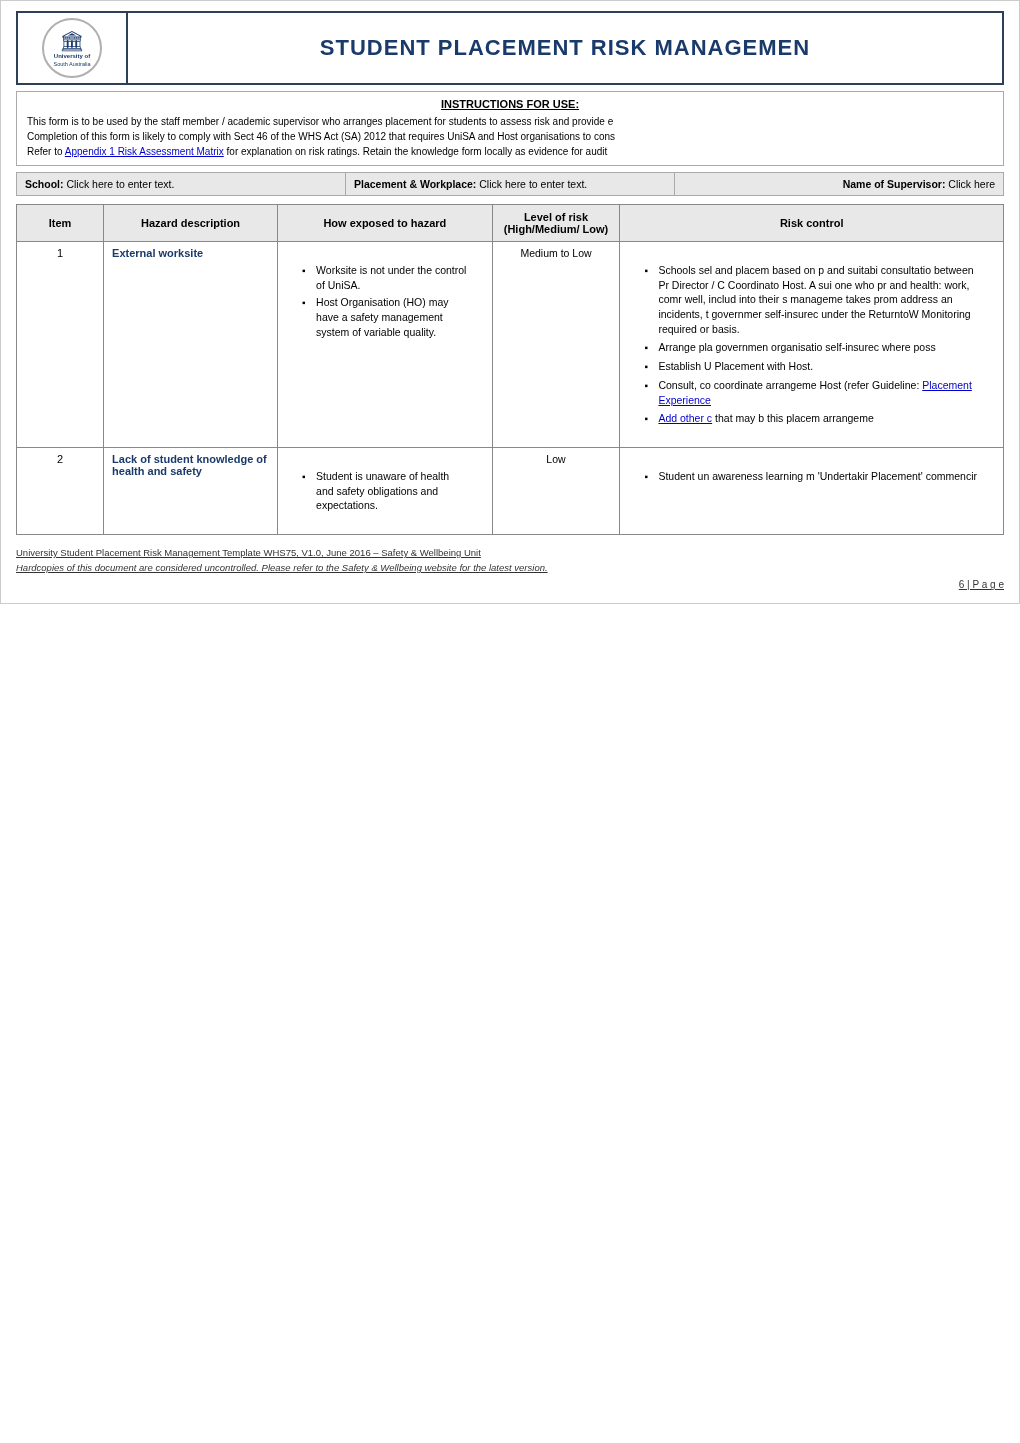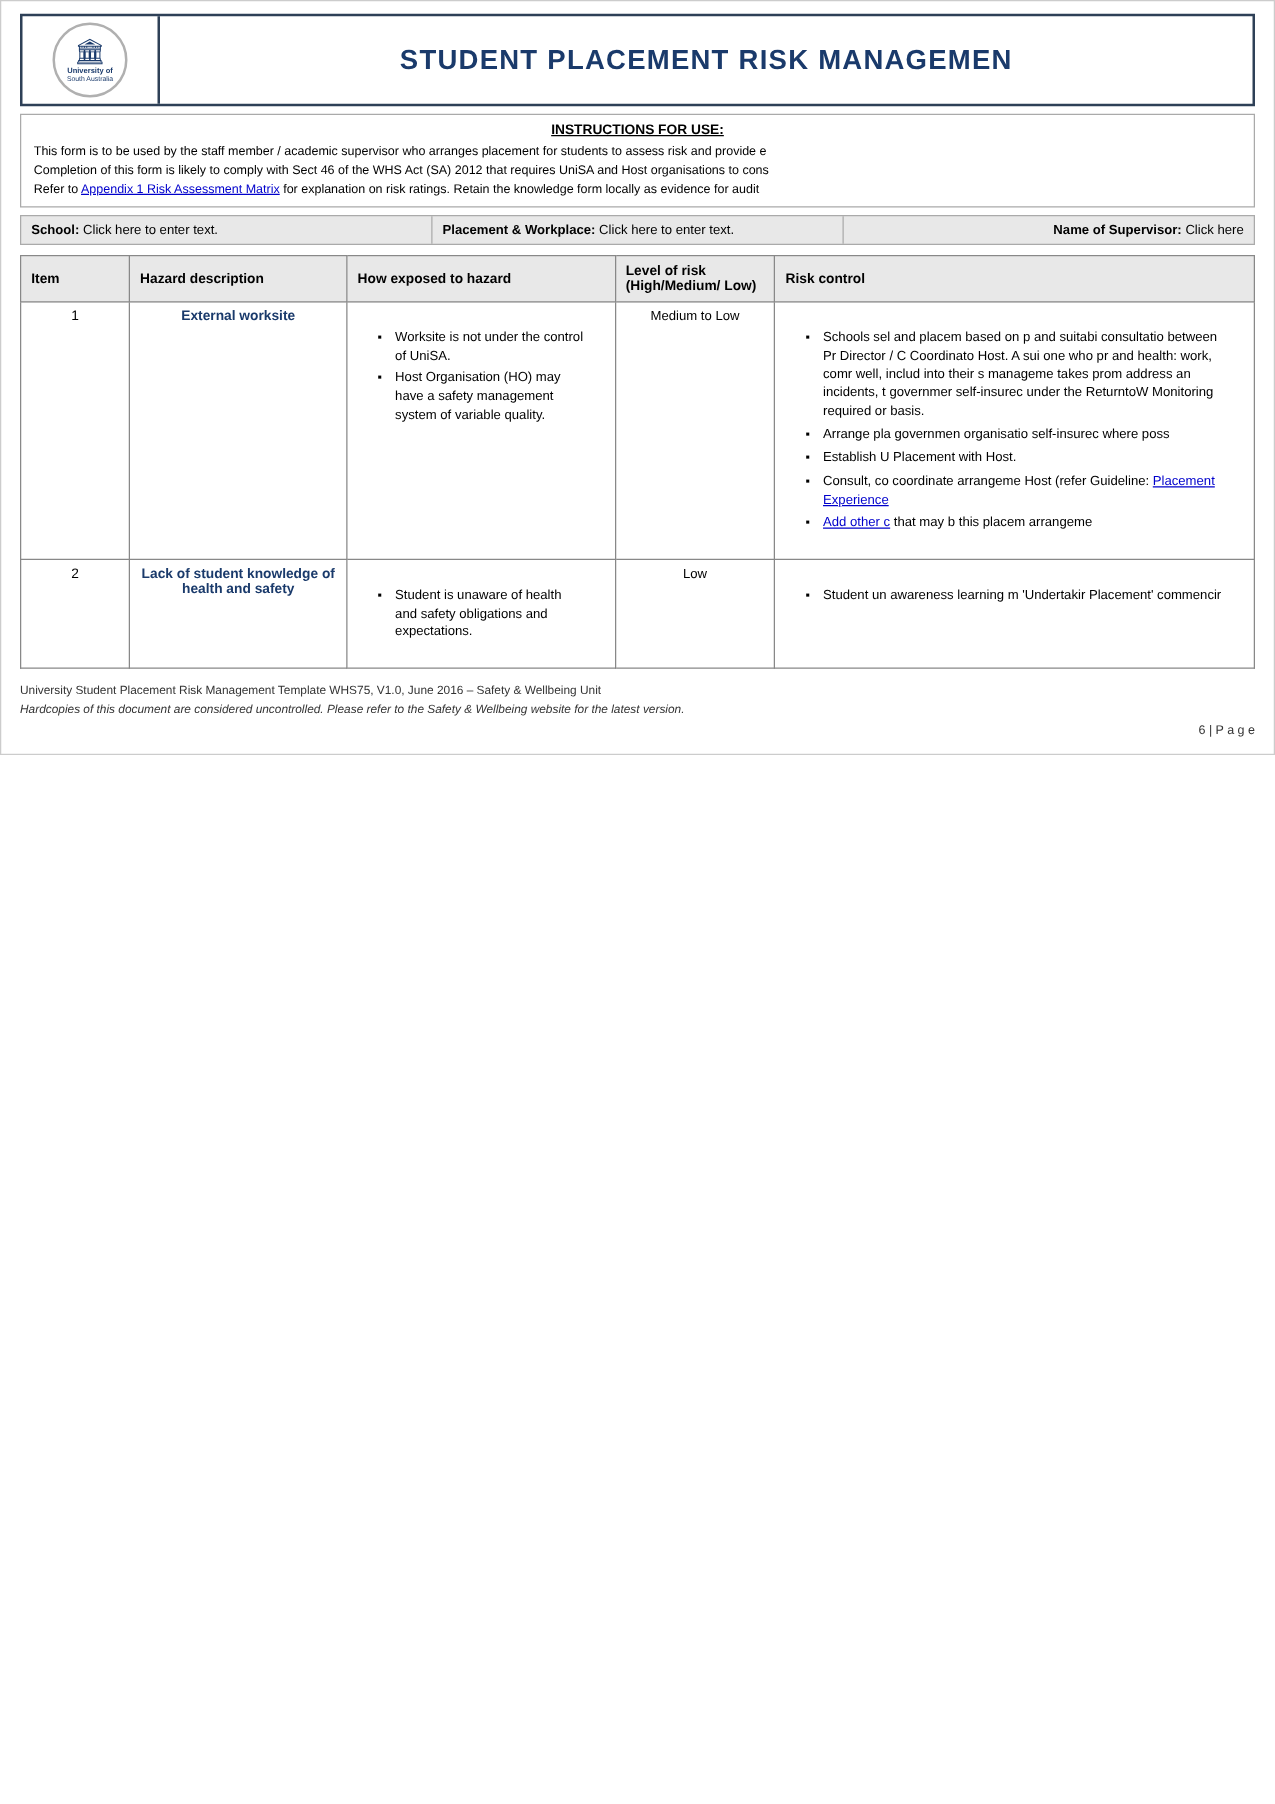"Item" .main-table th { text-align: left -> center }
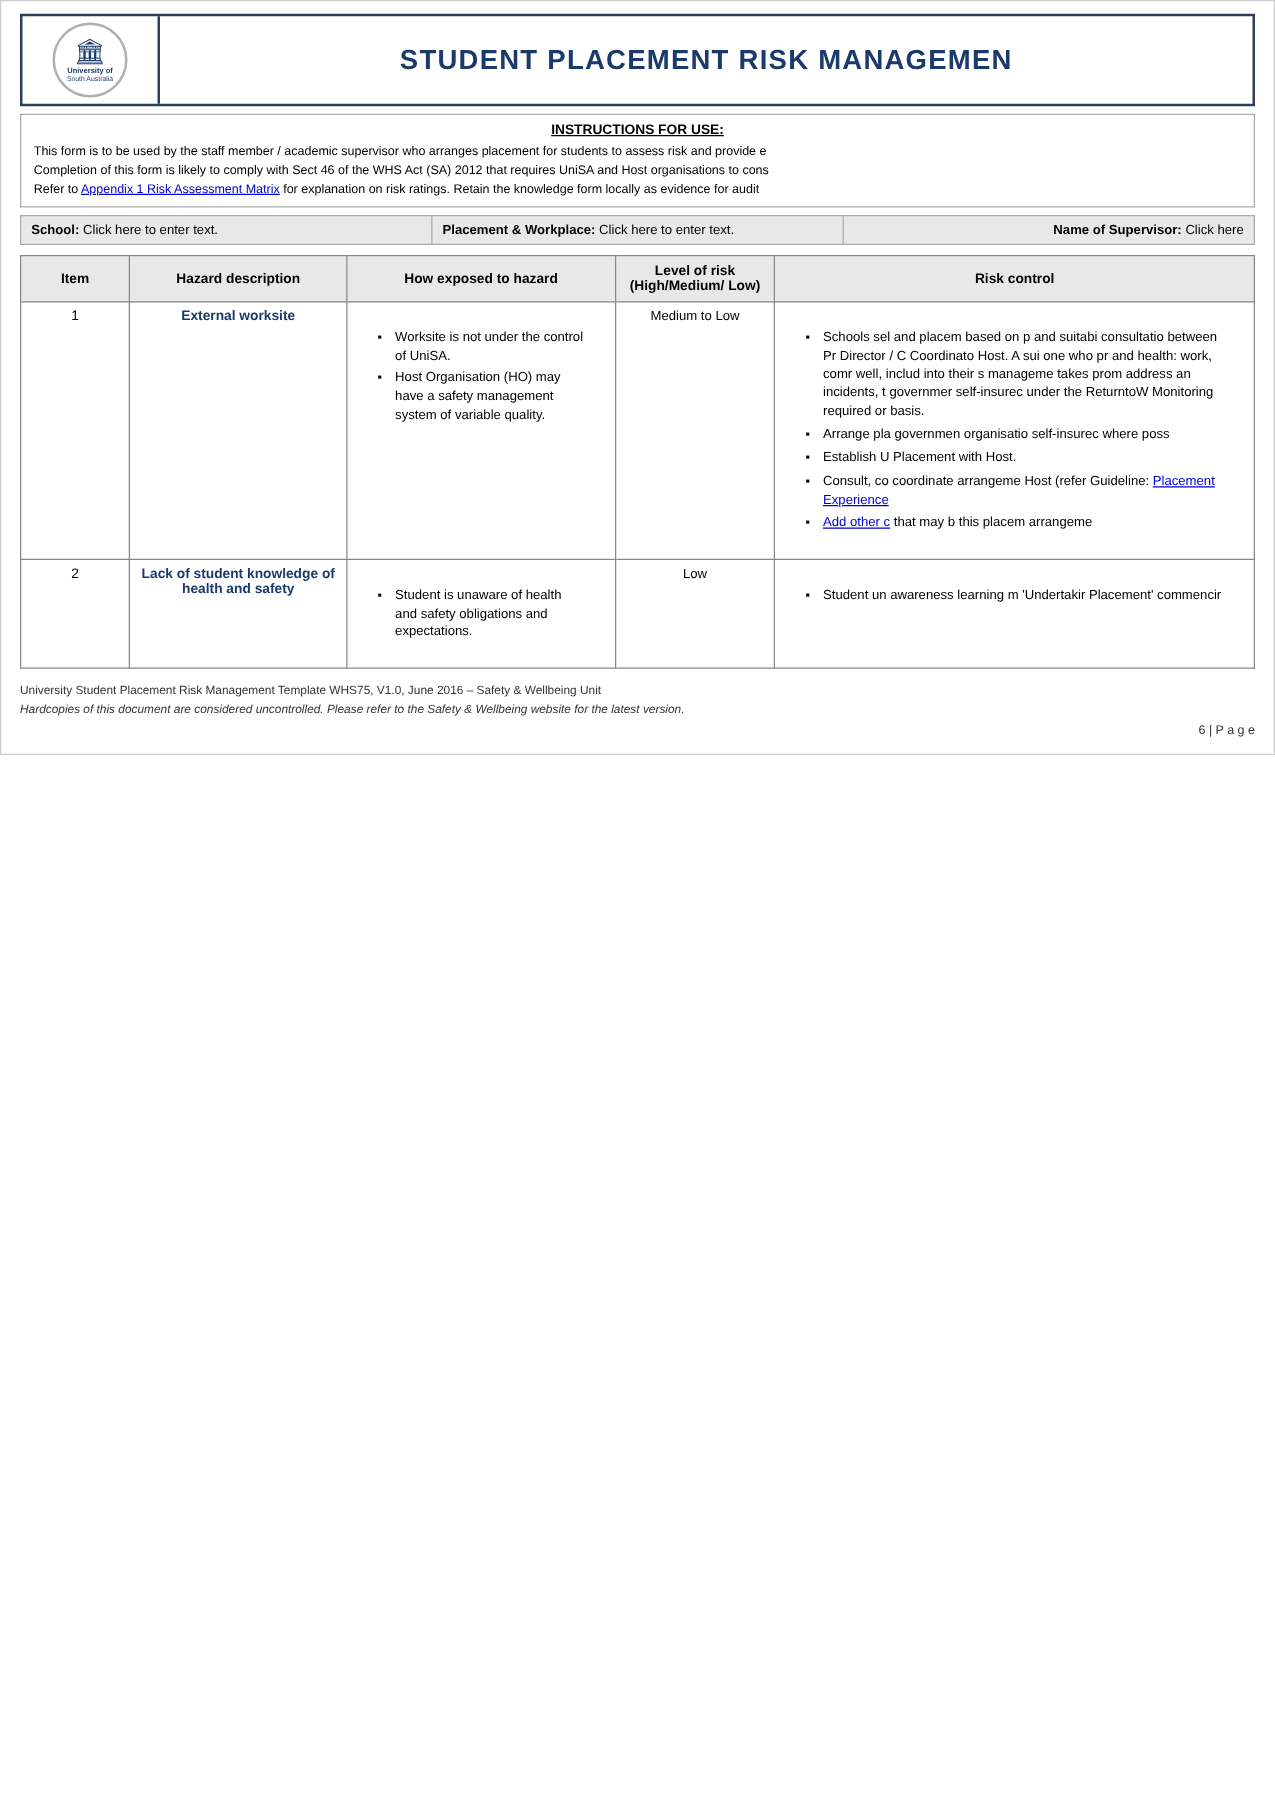"External worksite" .col-hazard { text-align: center -> none }
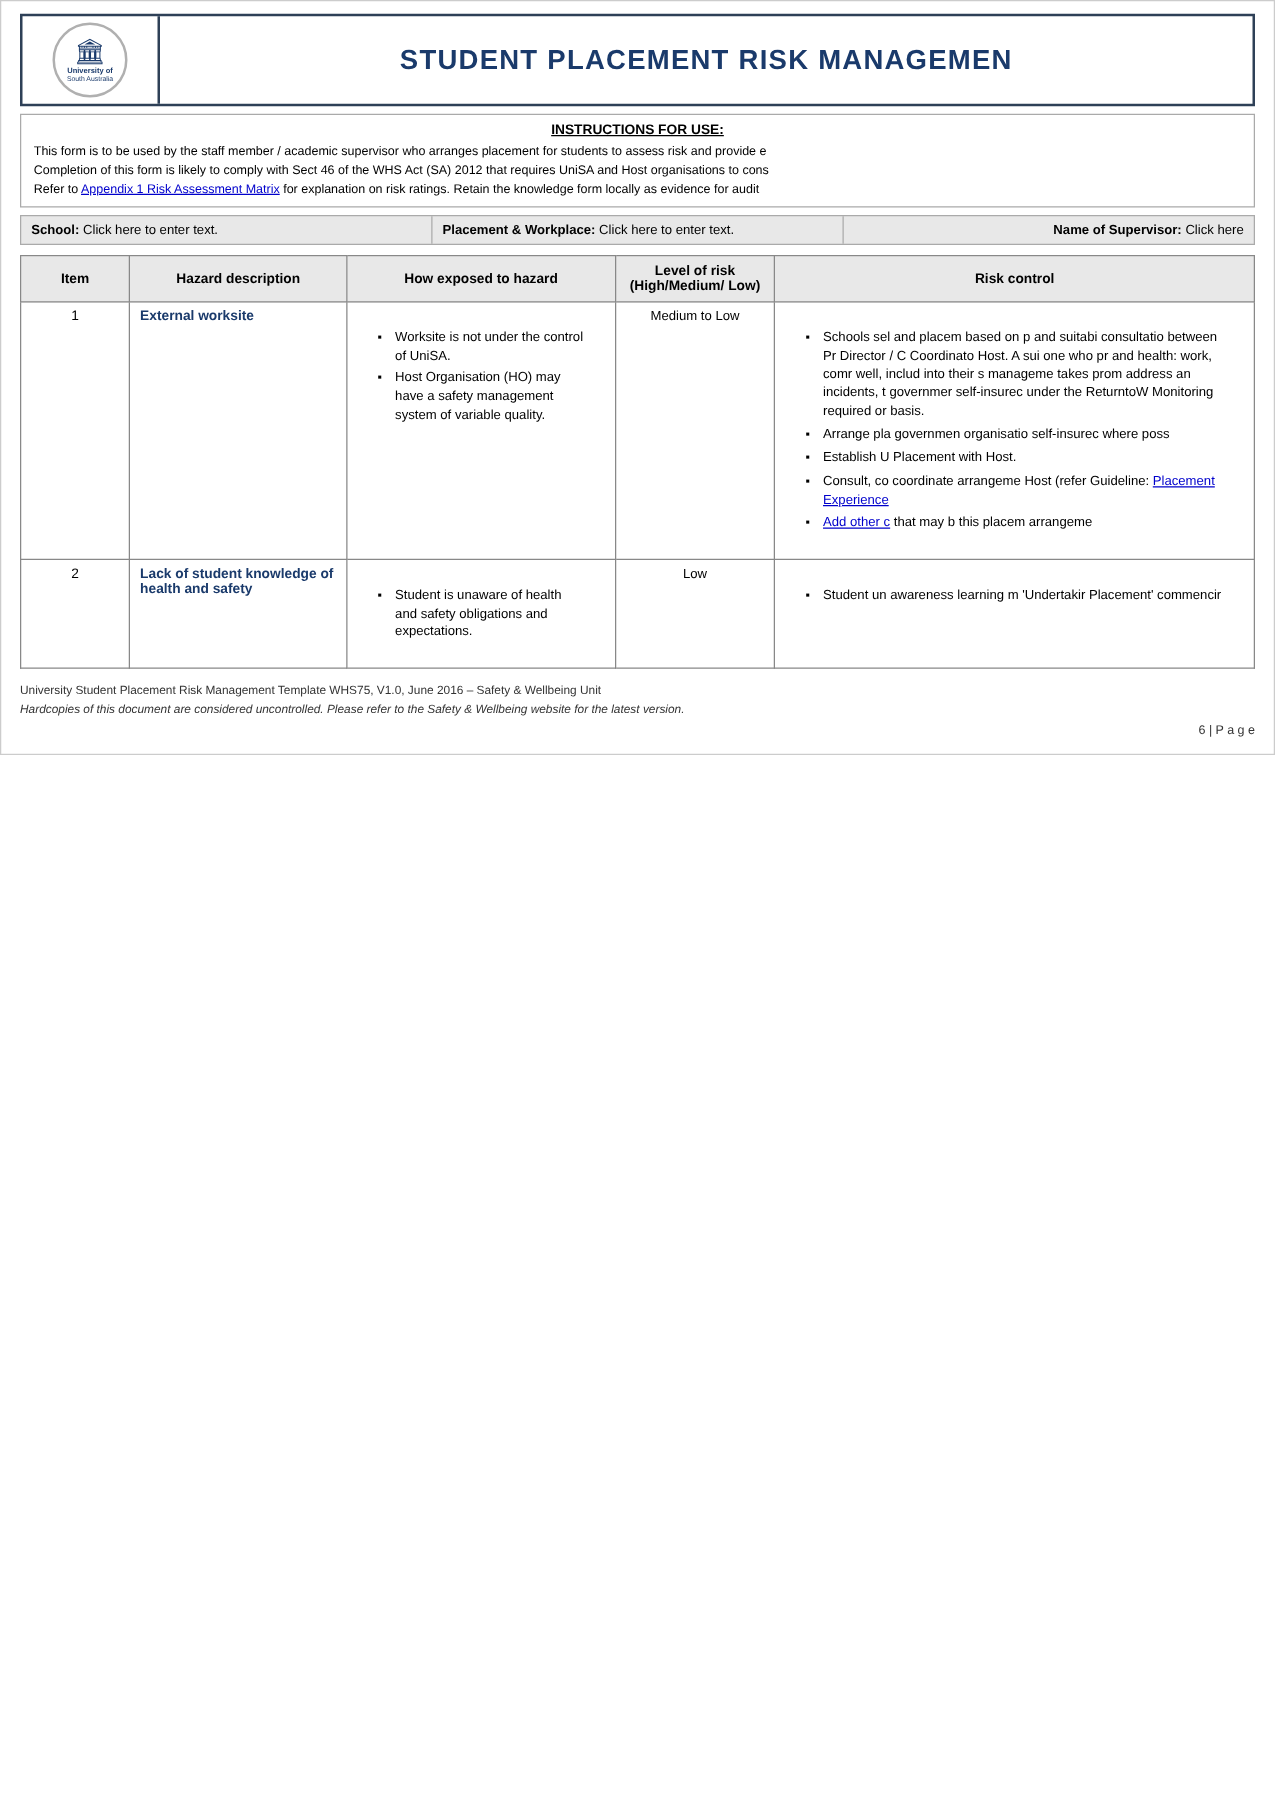"University Student Placement Risk" .footer { text-decoration: none -> underline }
